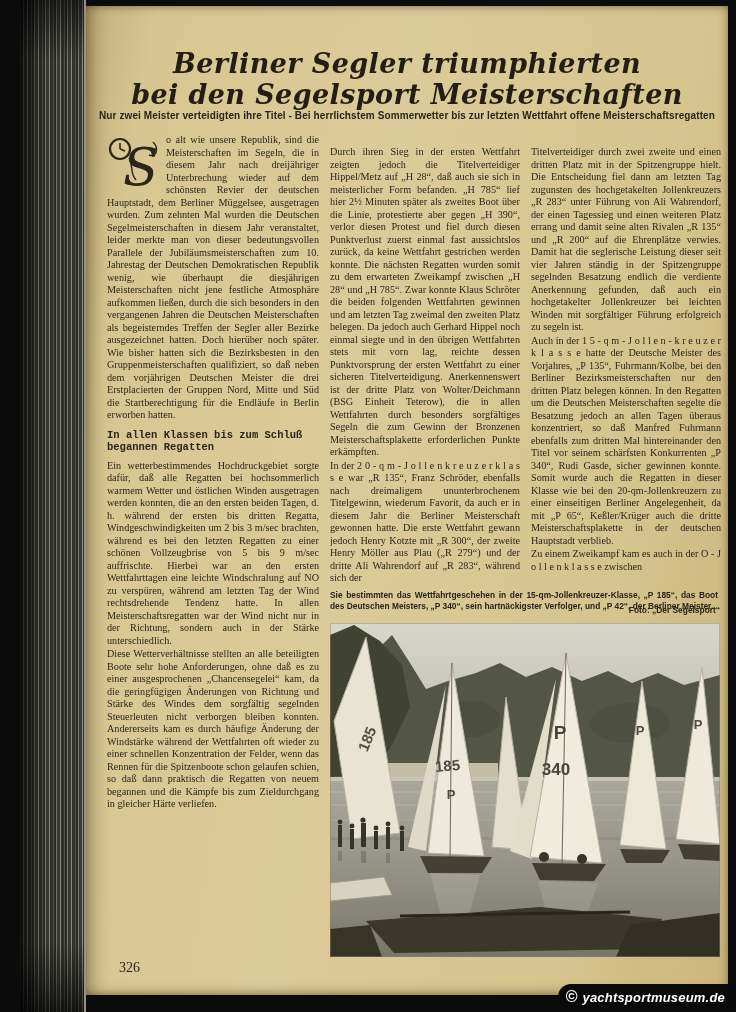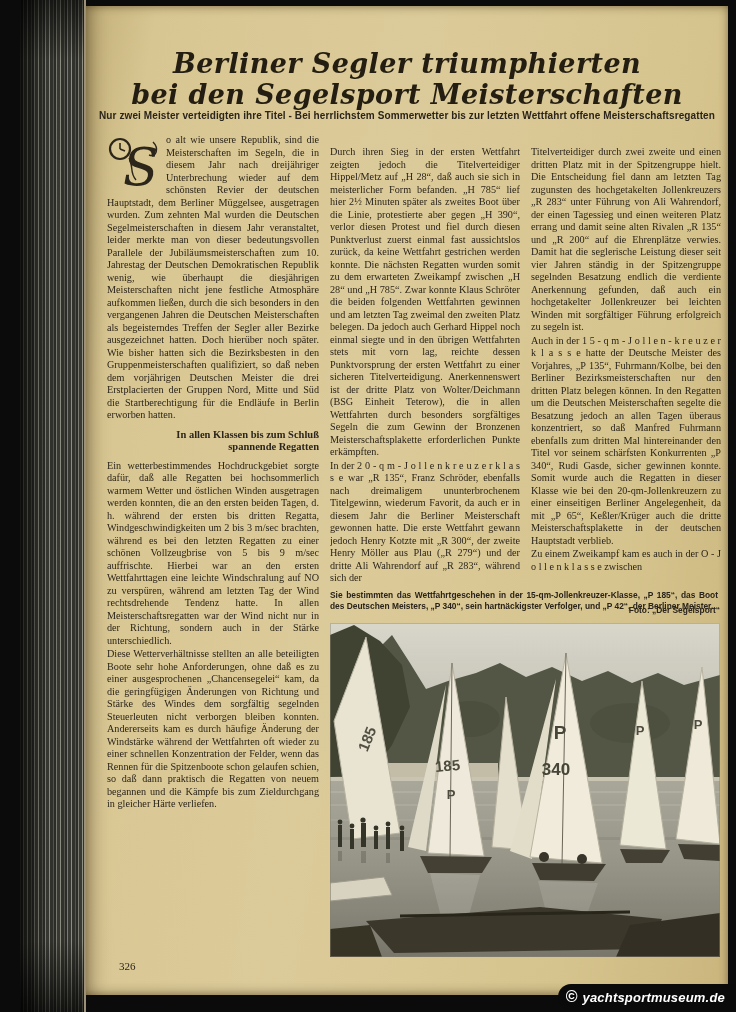"In allen Klassen bis zum" .subhead { font-family: none -> Liberation Mono, monospace; text-align: right -> left }
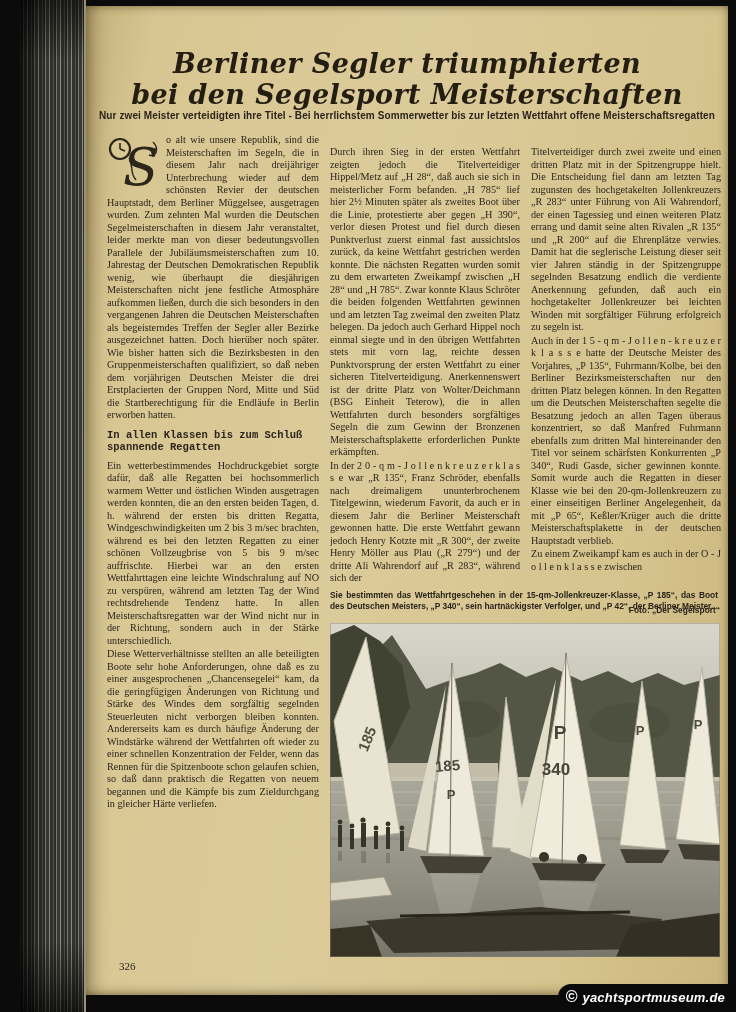"spannende Regatten" div { text: spannende -> begannen }
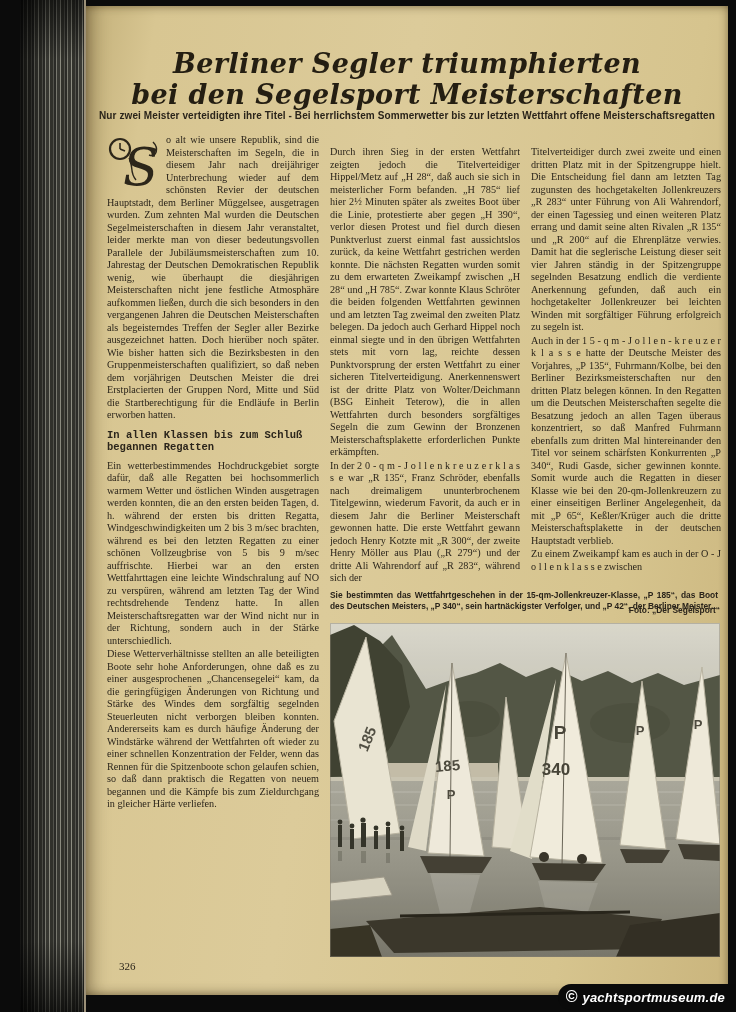"326" .page-number { font-size: 11px -> 14px }
